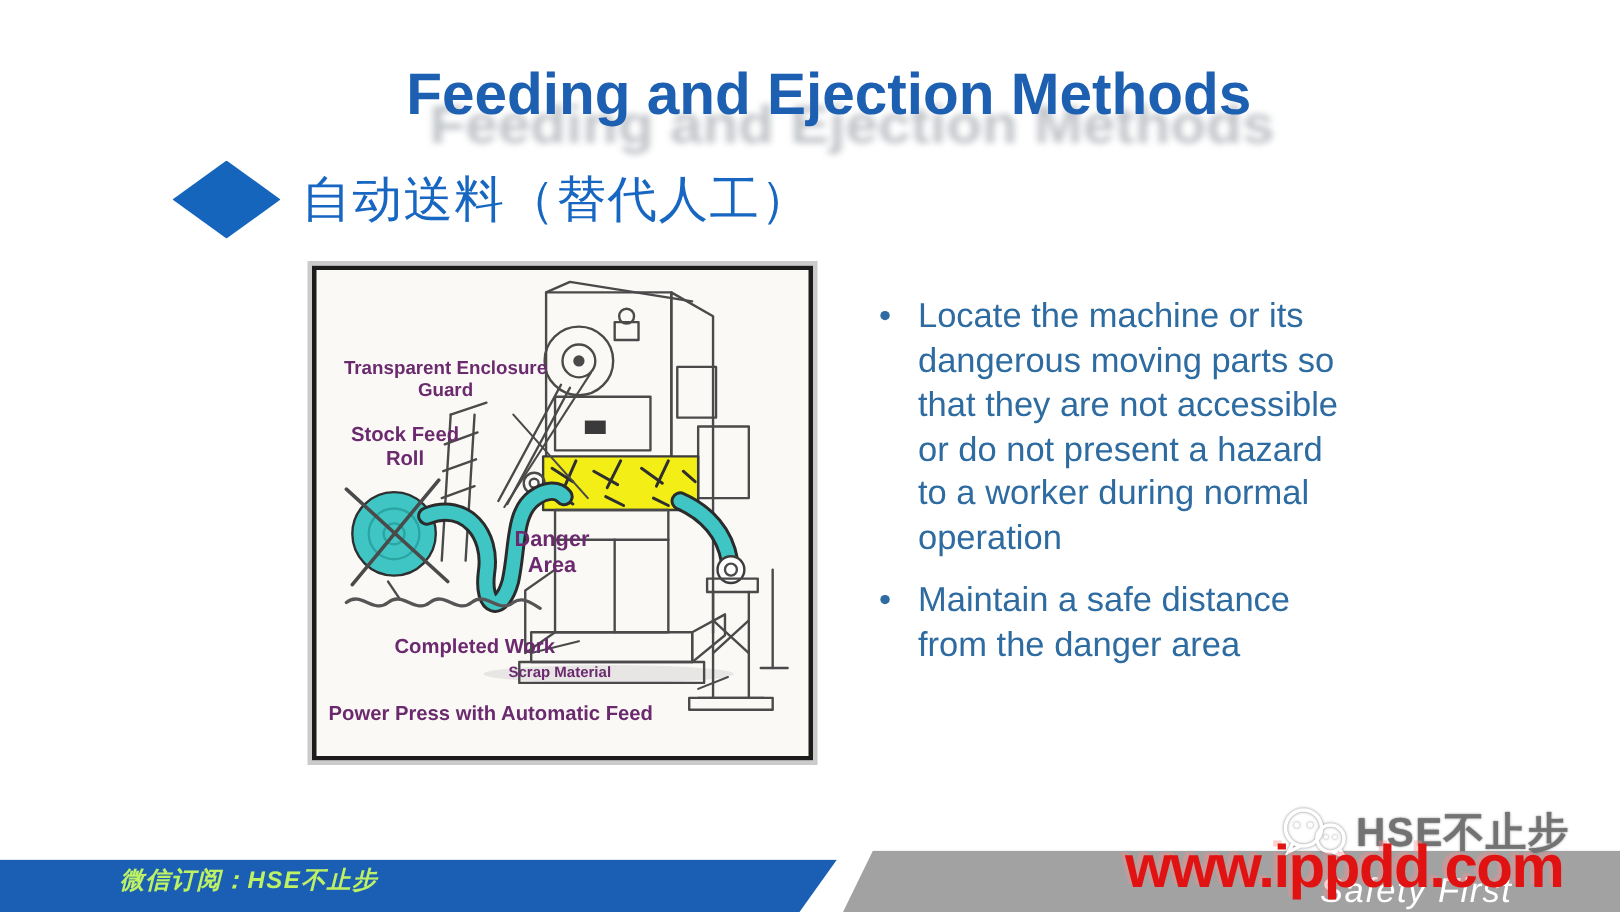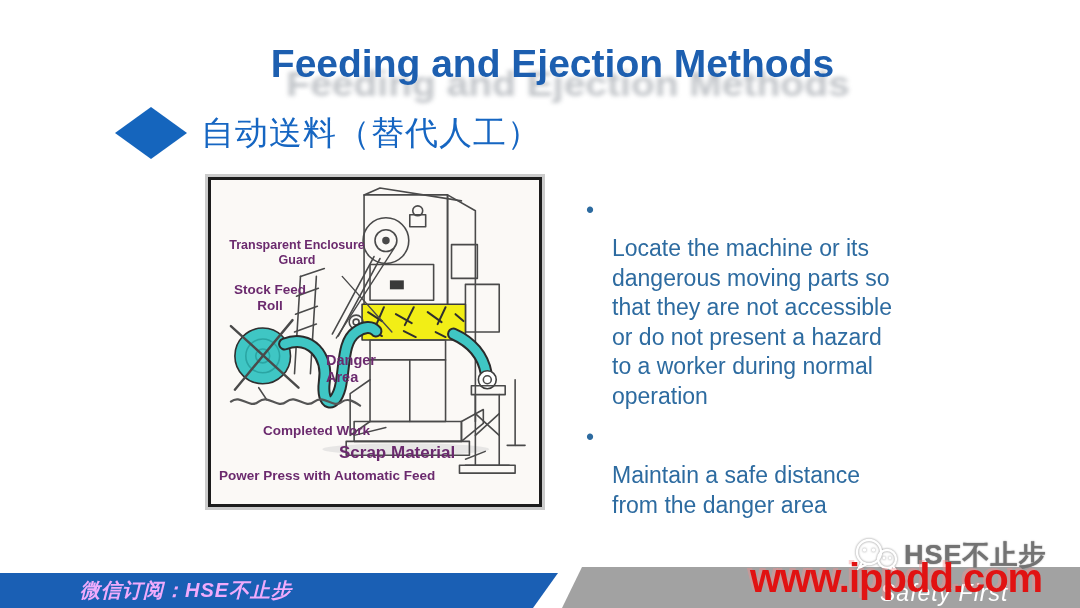"Locate the machine or its" .bullet-text { margin-top: 38px -> none }
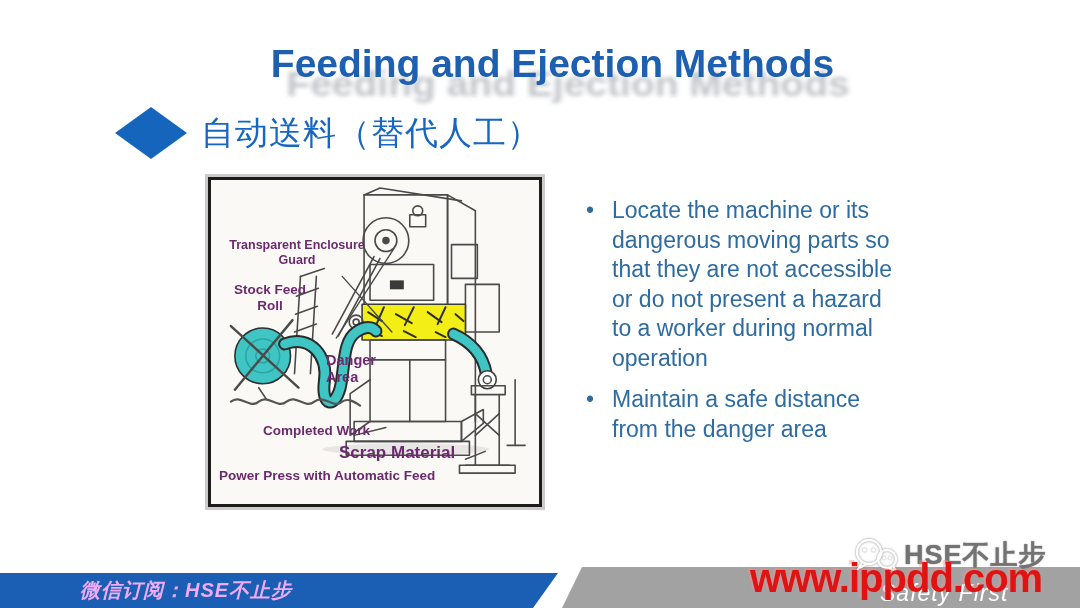"Danger" .lbl-danger { left: 115px -> 125px; text-align: none -> center }
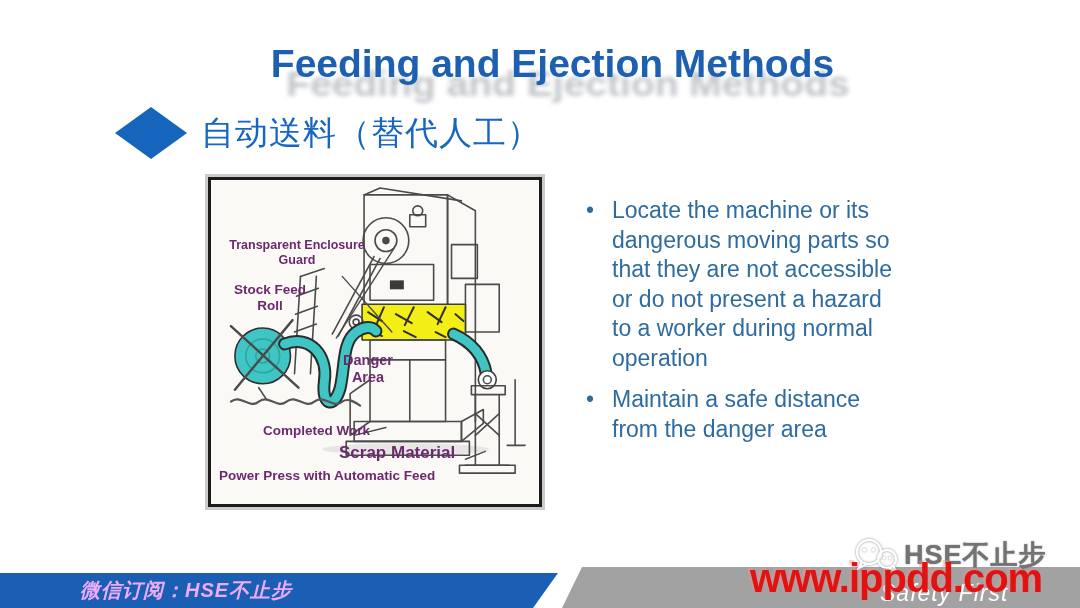"Scrap Material" .lbl-scrap { font-size: 17px -> 10px }
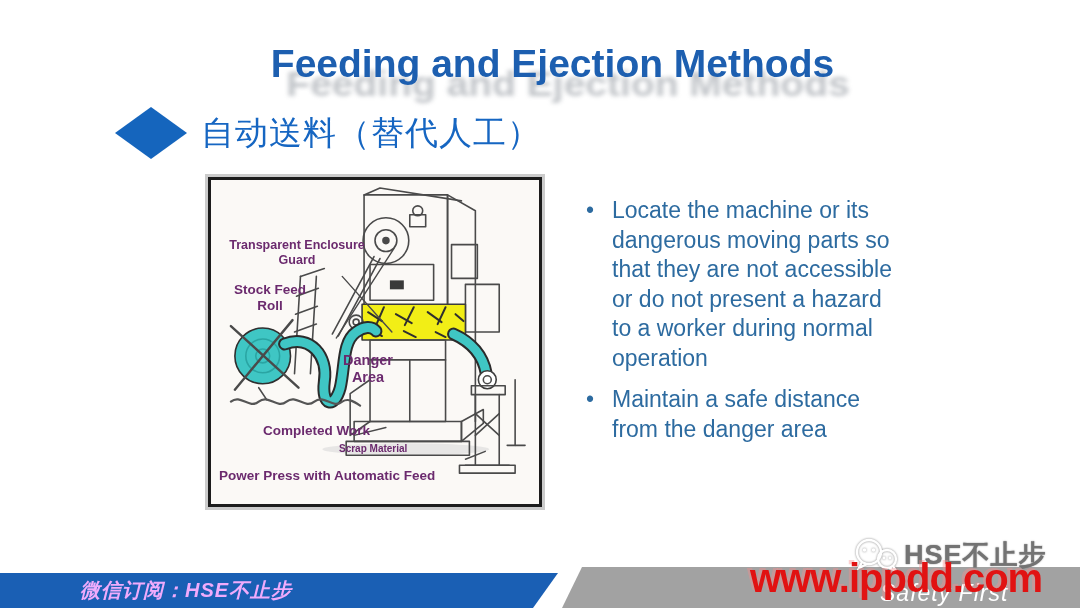"微信订阅：HSE不止步" .footer-blue-text { color: #f0abfc -> #bef264; font-size: 20px -> 16px }
